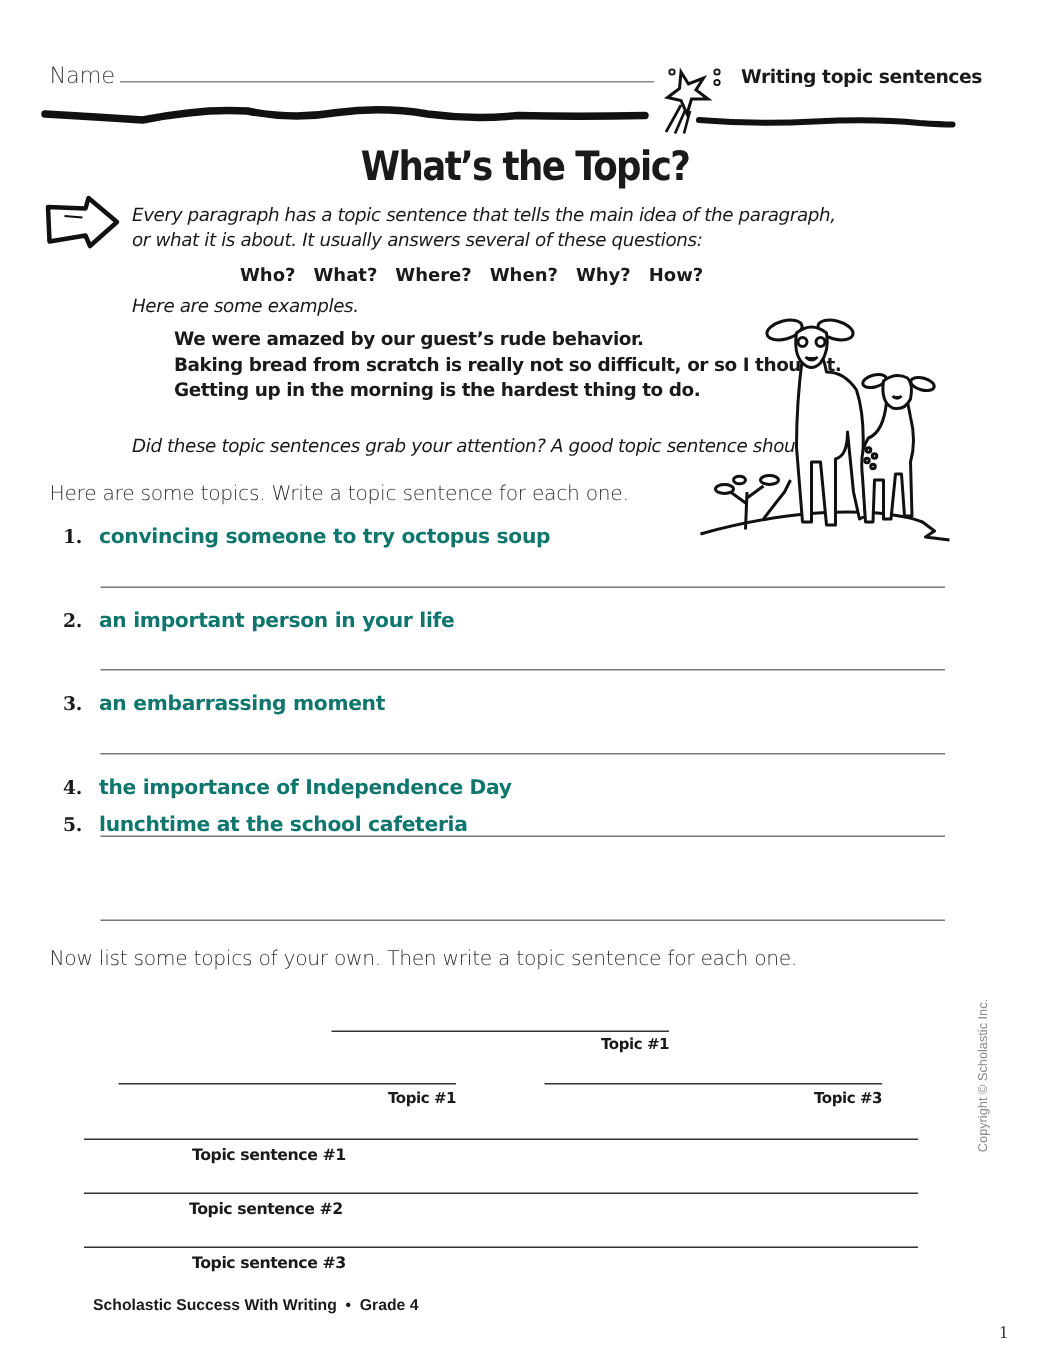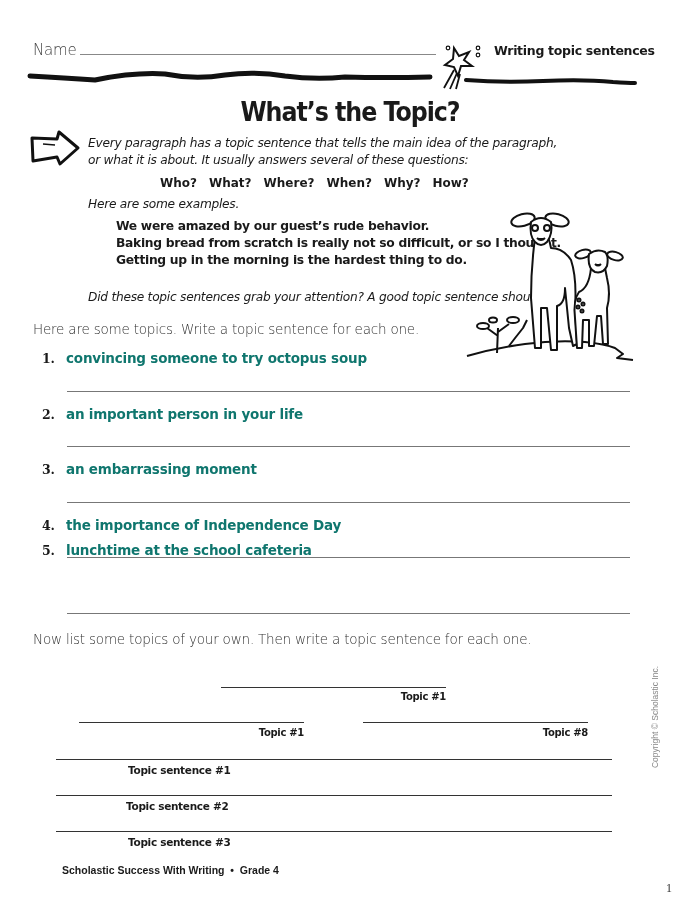"Topic #8" div.abs { text: 8 -> 3 }
